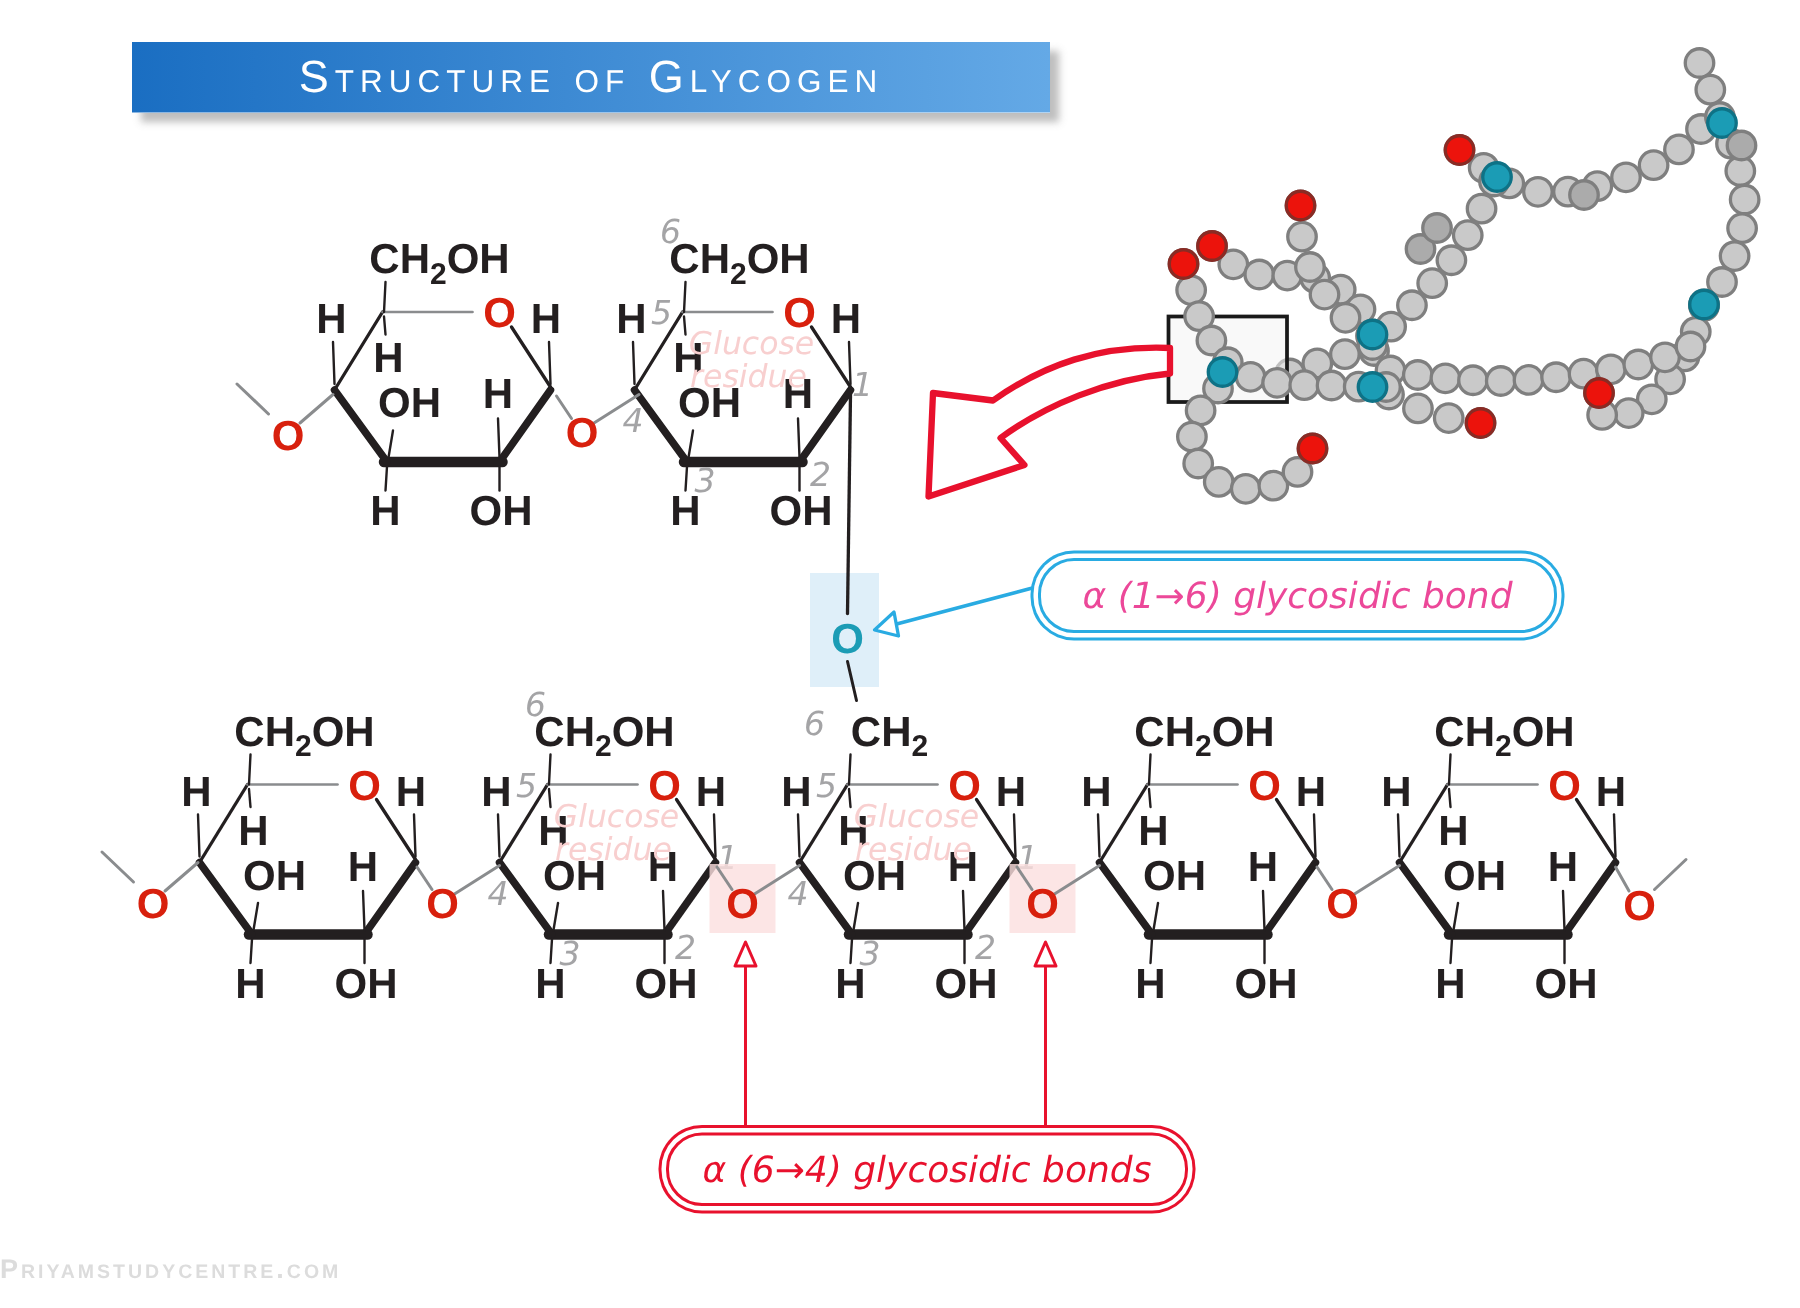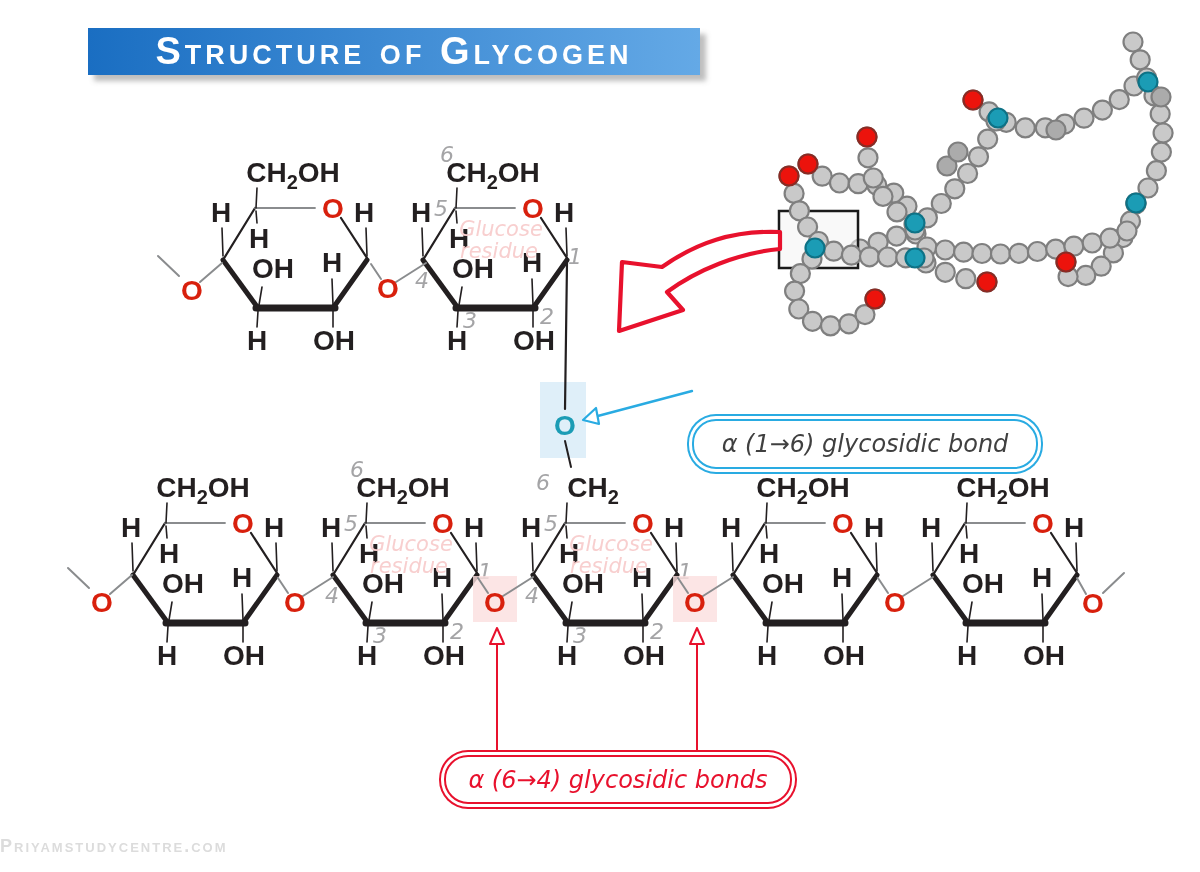"Structure of Glycogen" .banner { font-size: 38px -> 30px; font-weight: 700 -> 400 }
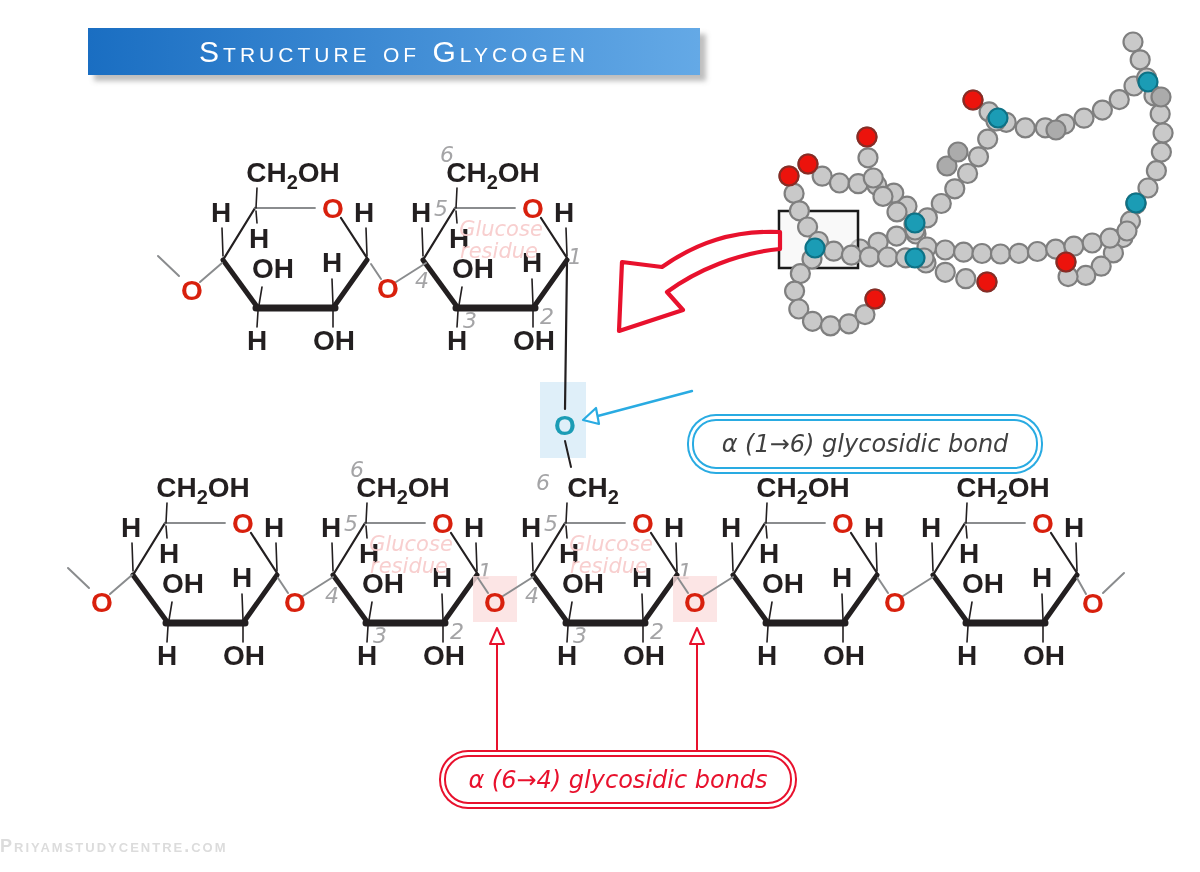"α (1→6) glycosidic bond" div.callout { color: #404040 -> #ec4899; margin-top: 47px -> none }
